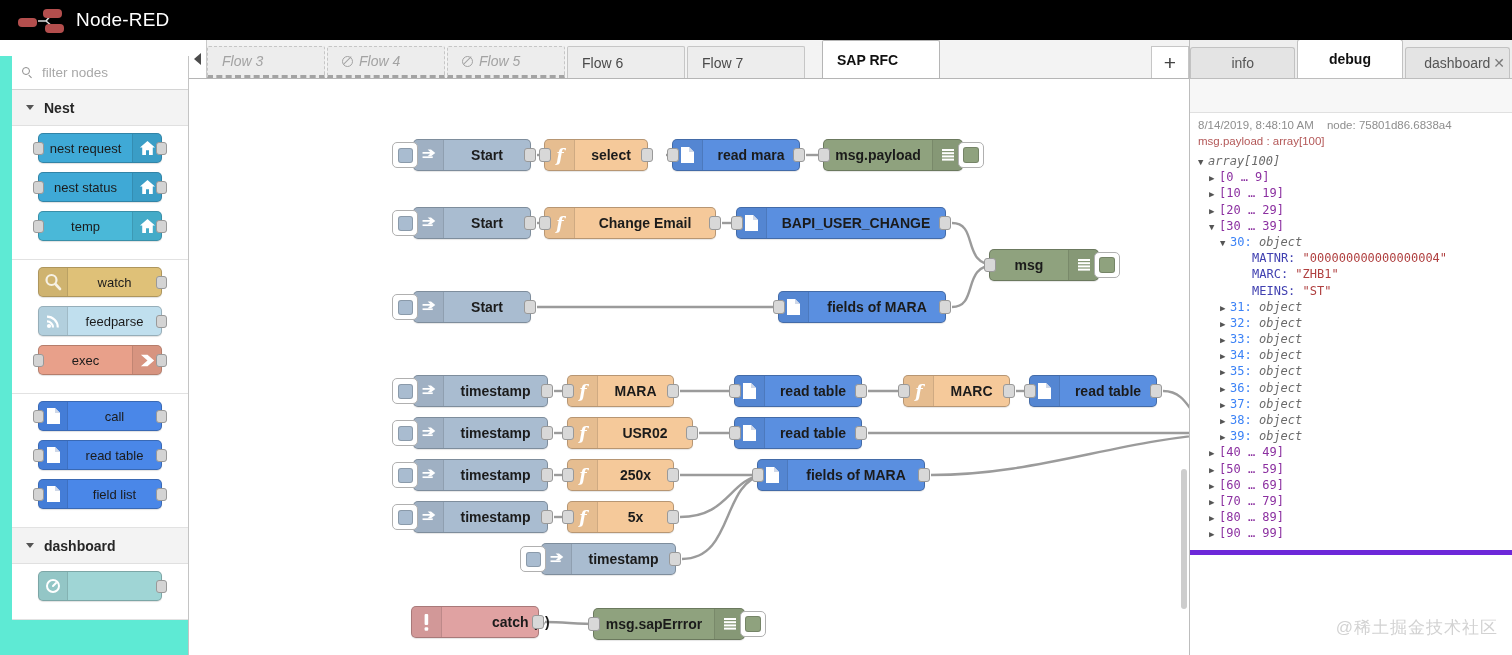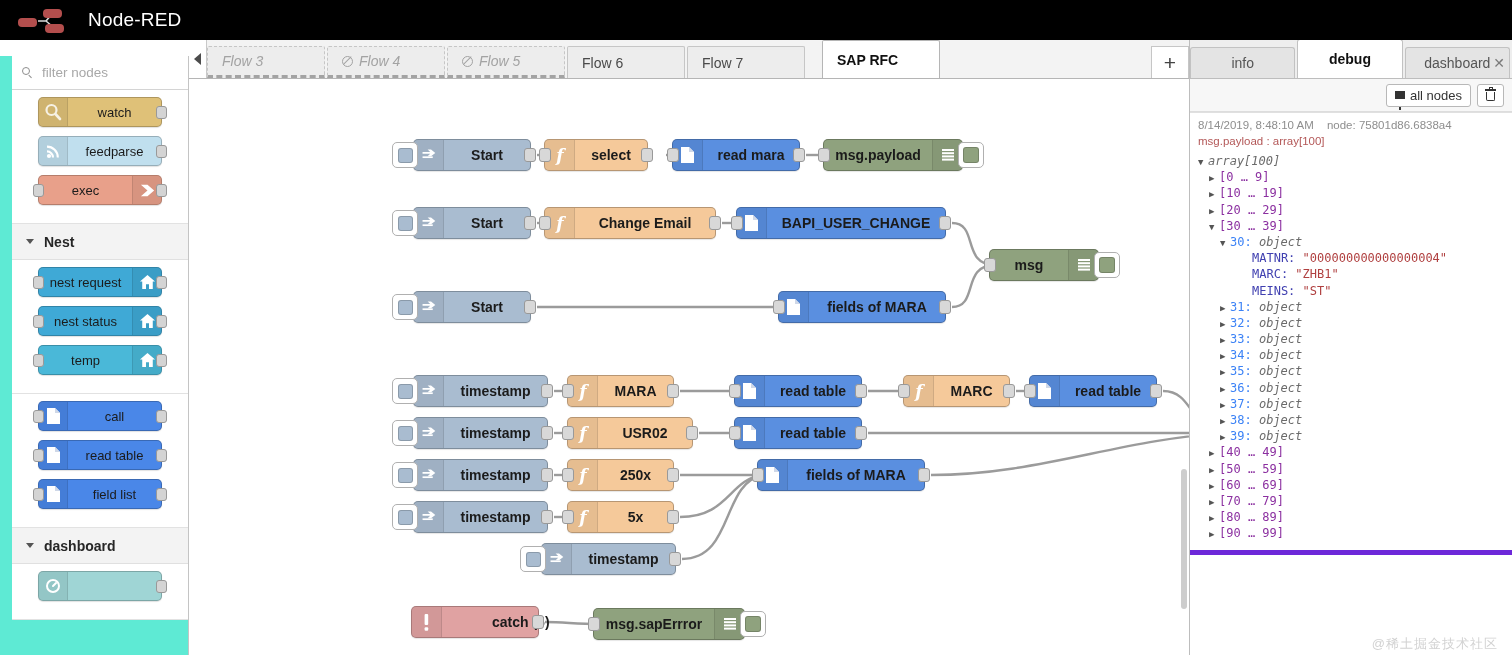"Node-RED" #brand-title { margin-left: 20px -> 8px }
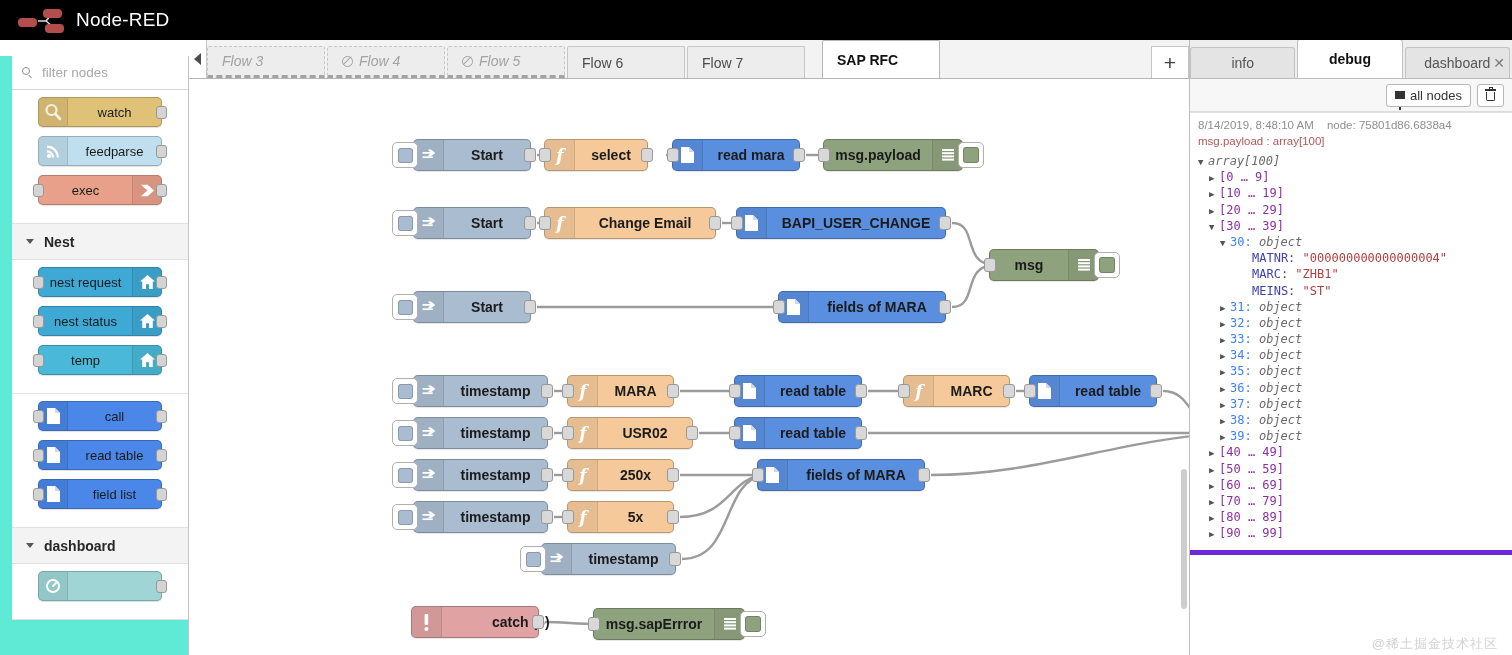"all nodes" div { html: <div> <div> <span></span> <span>all nodes</span> </div> <div> <span> <span></span> <span></span> <span></span> </span> </div> </div> -> none }
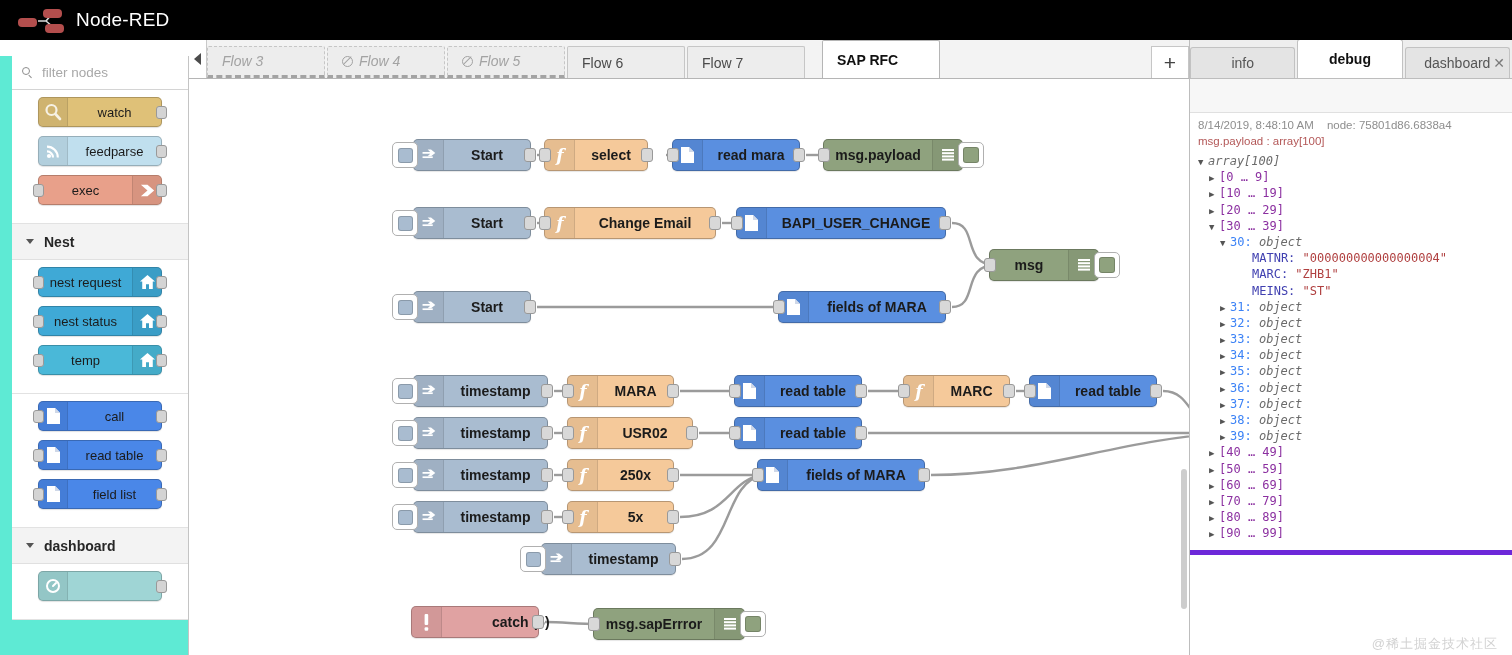"watch" div.pal-group { order: before "Nest" -> after "Nest" }
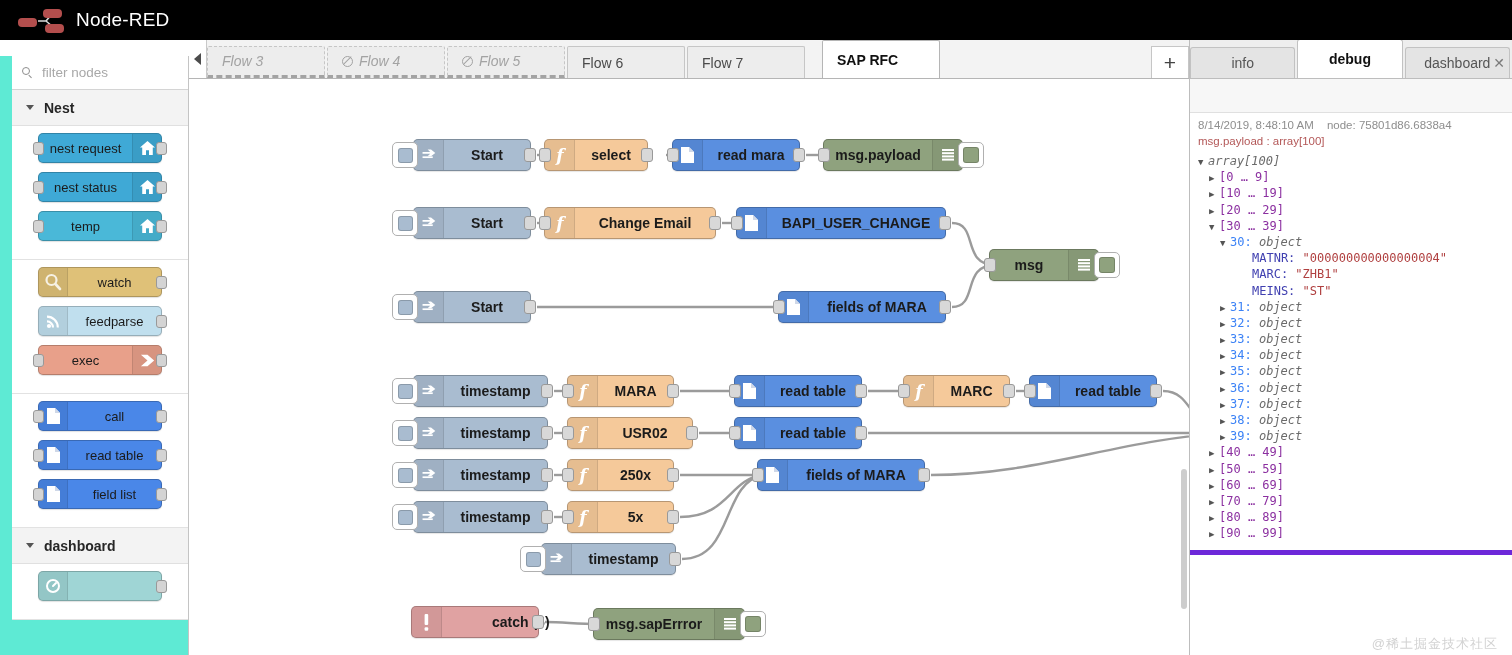"@稀土掘金技术社区" #watermark { bottom: 2px -> 16px; font-size: 13px -> 17px }
